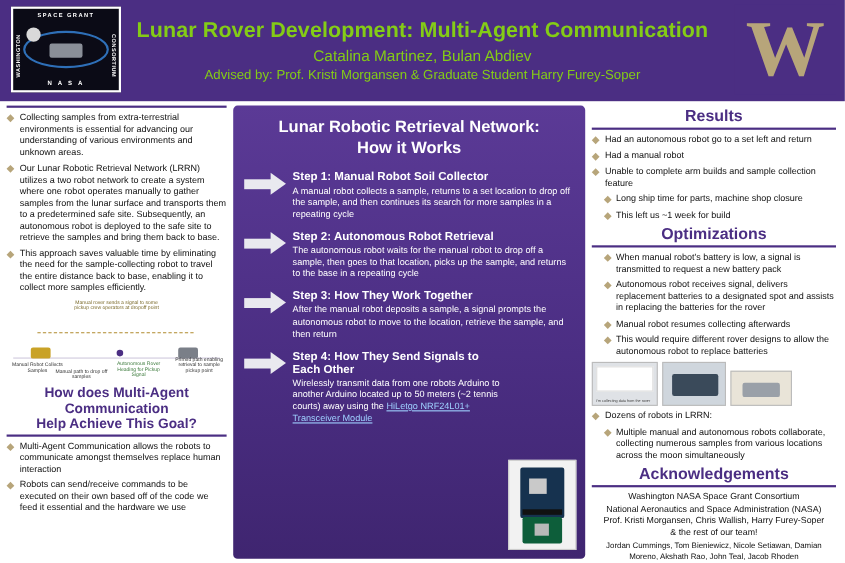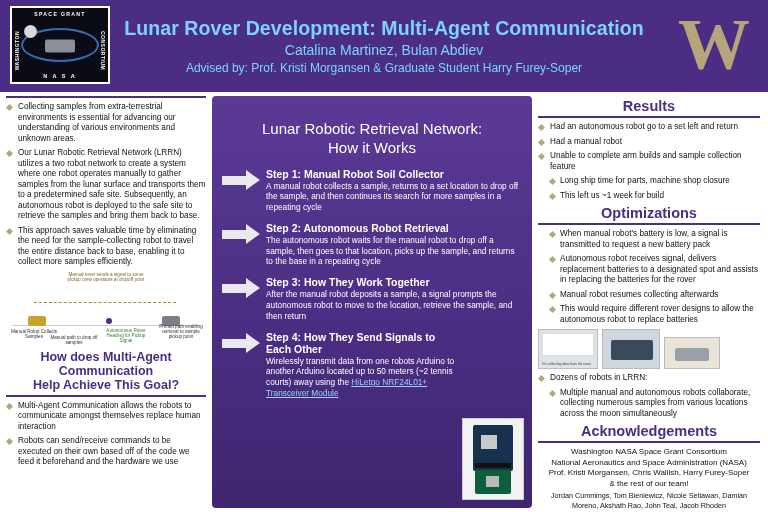"Lunar Rover Development: Multi-Agent" .header-text { color: #7dd3fc -> #84cc16 }
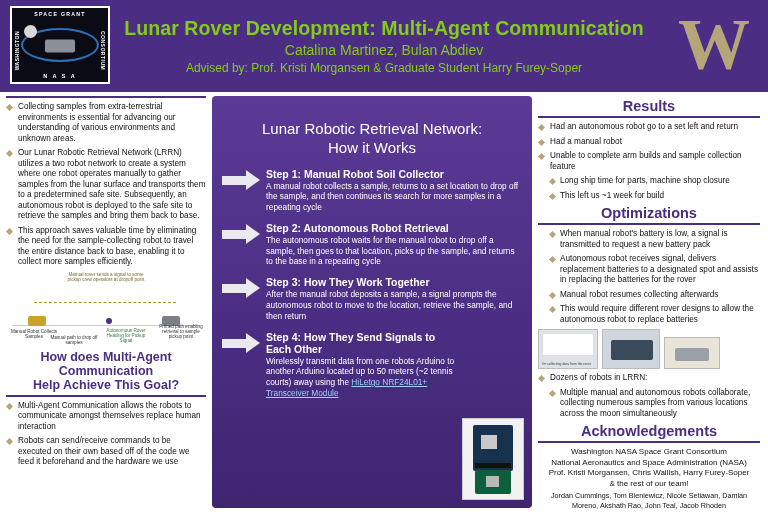"Lunar Robotic Retrieval Network:" .cp-title { font-weight: normal -> bold; margin: 16px 0 10px 0 -> 3px 0 10px 0 }
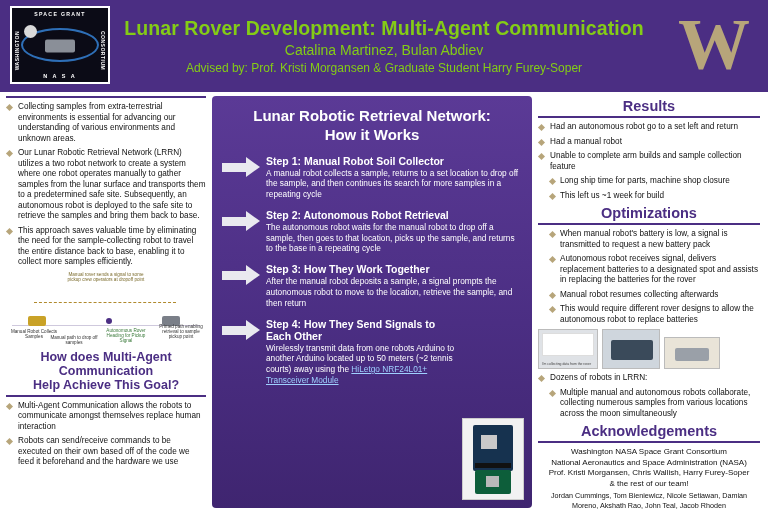"Robots can send/receive commands to" li { text: beforehand -> essential }
